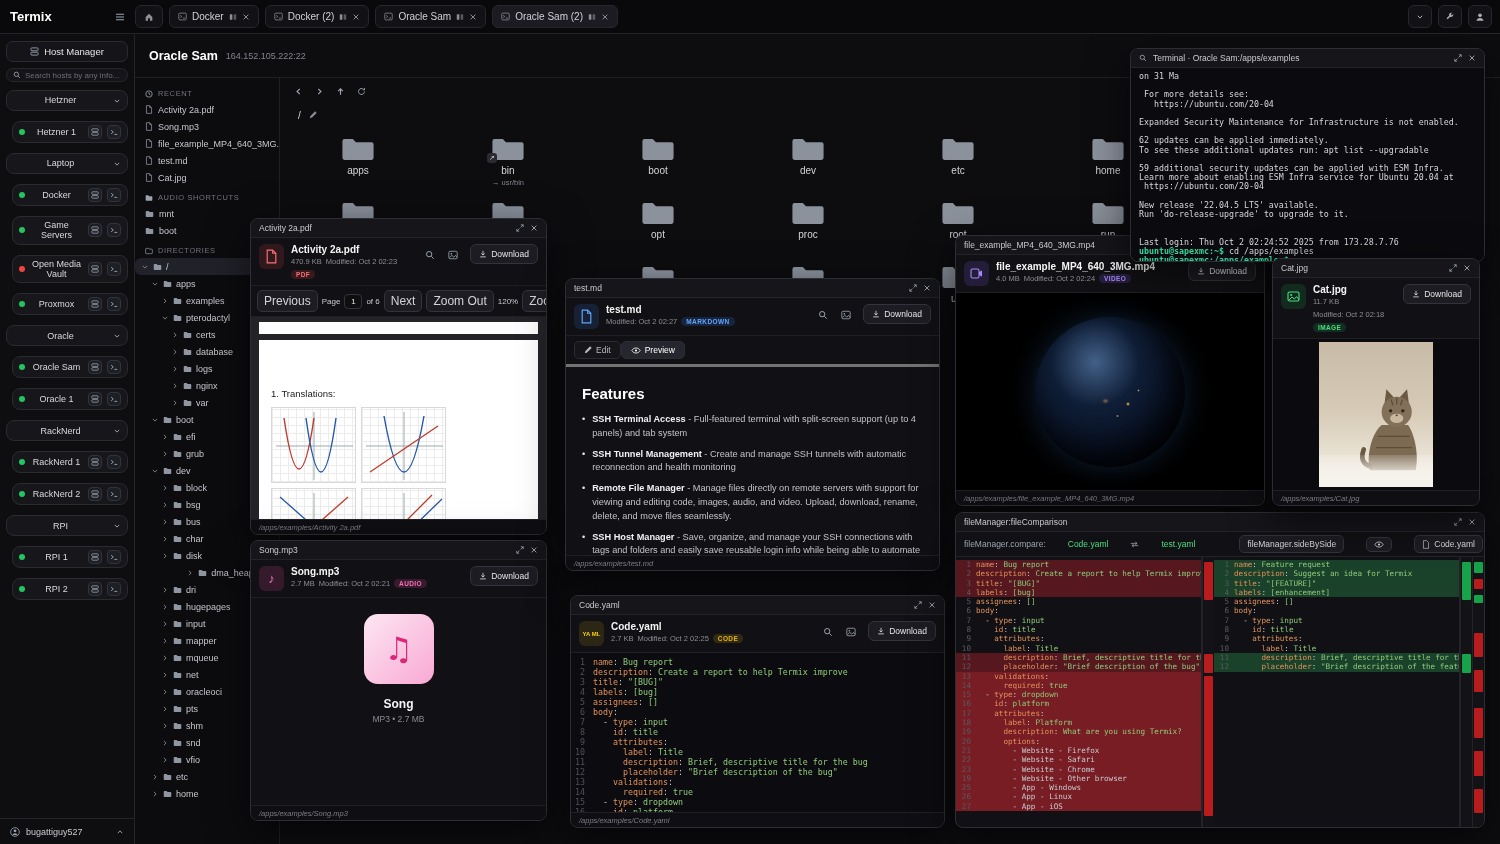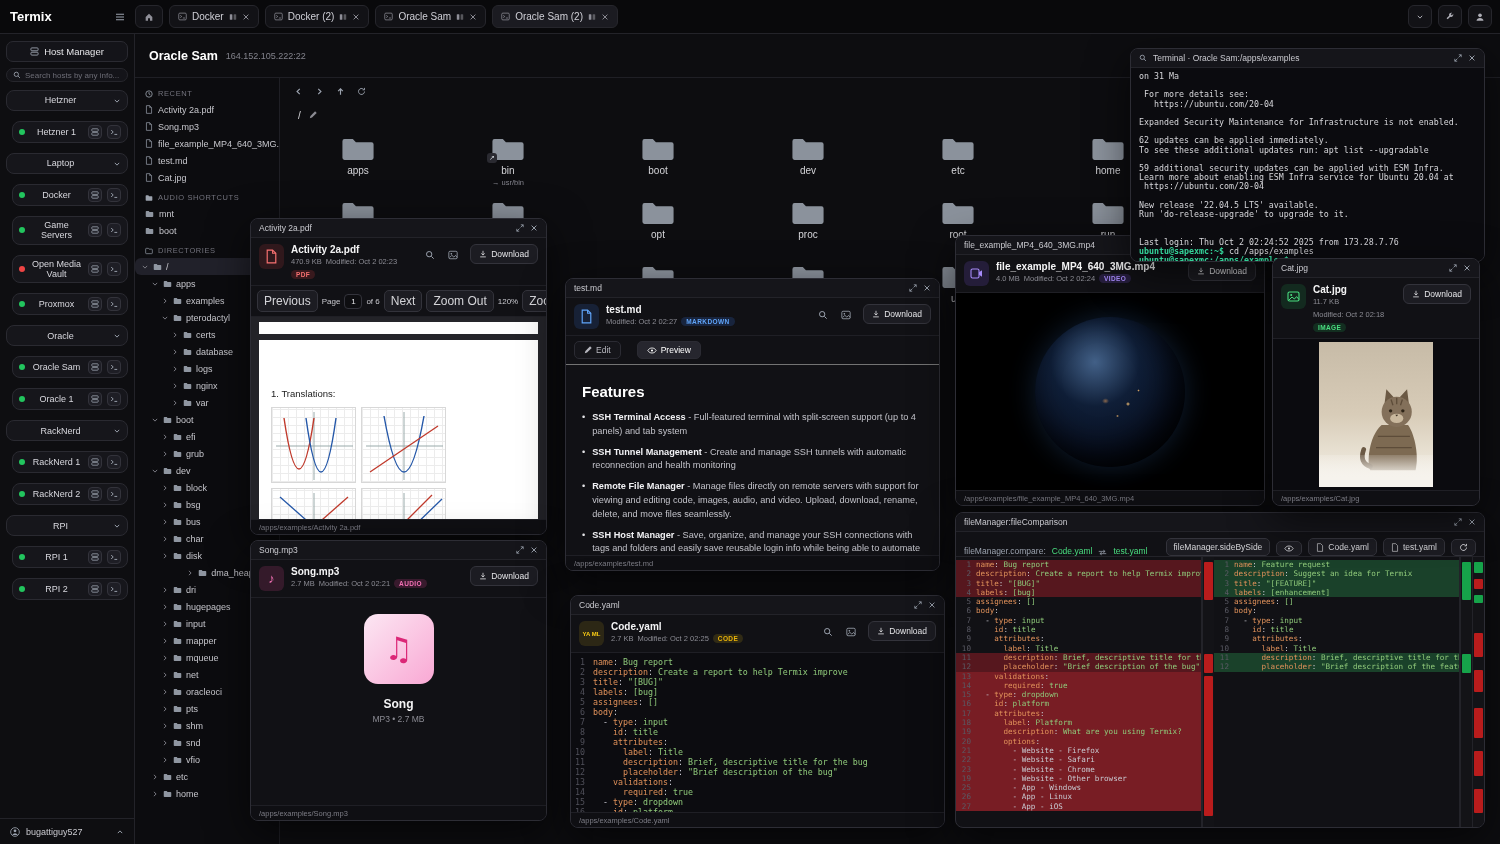"Edit" .md-tabs { border-bottom: 1px solid #737373 -> 3px solid #737373; gap: 16px -> 0 }
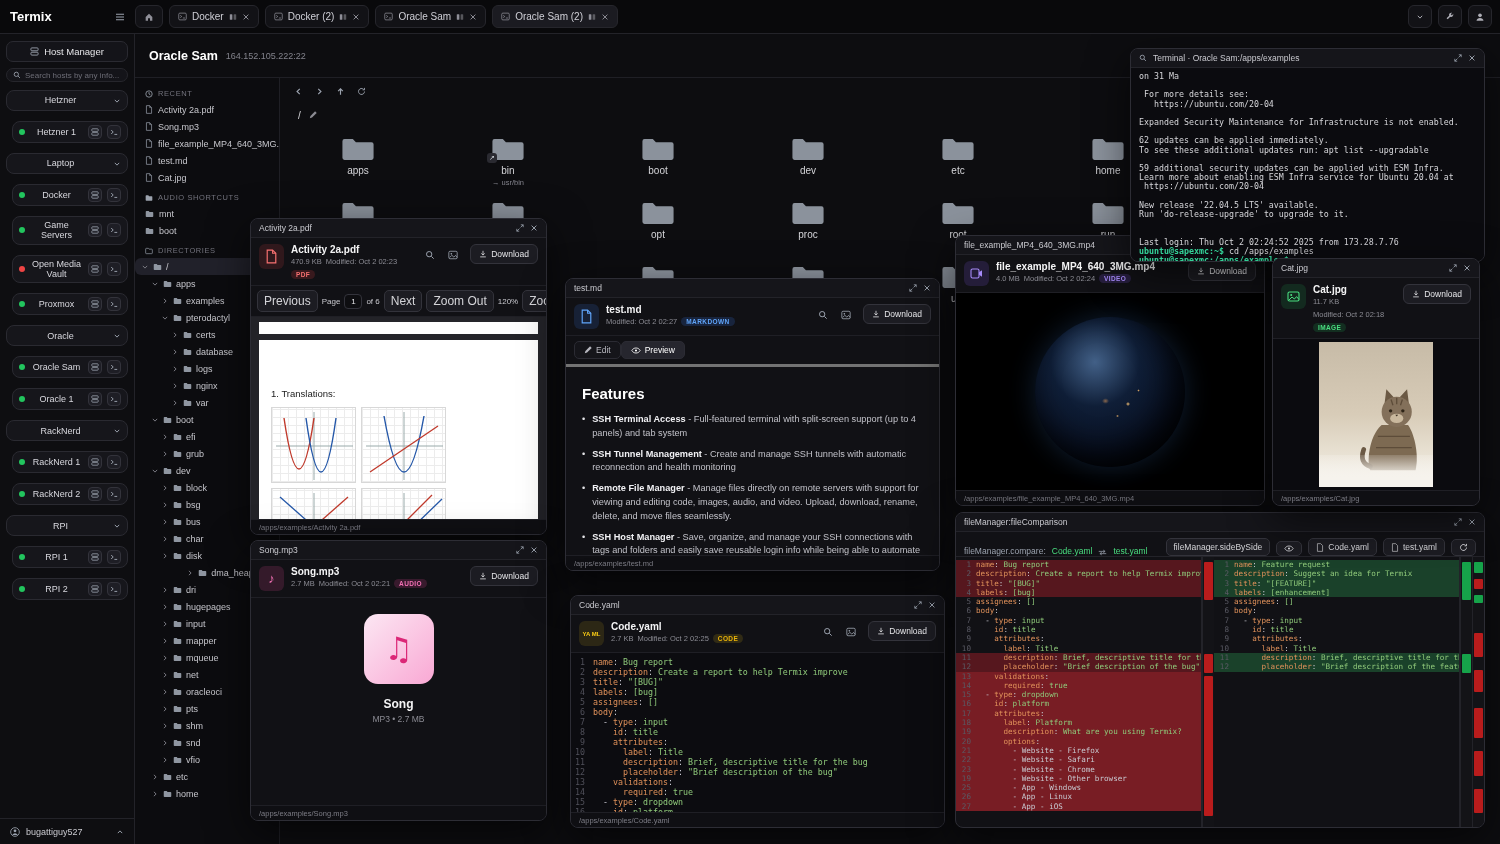"/apps/examples/file_example_MP4_640_3MG." .wfoot { font-style: none -> italic }
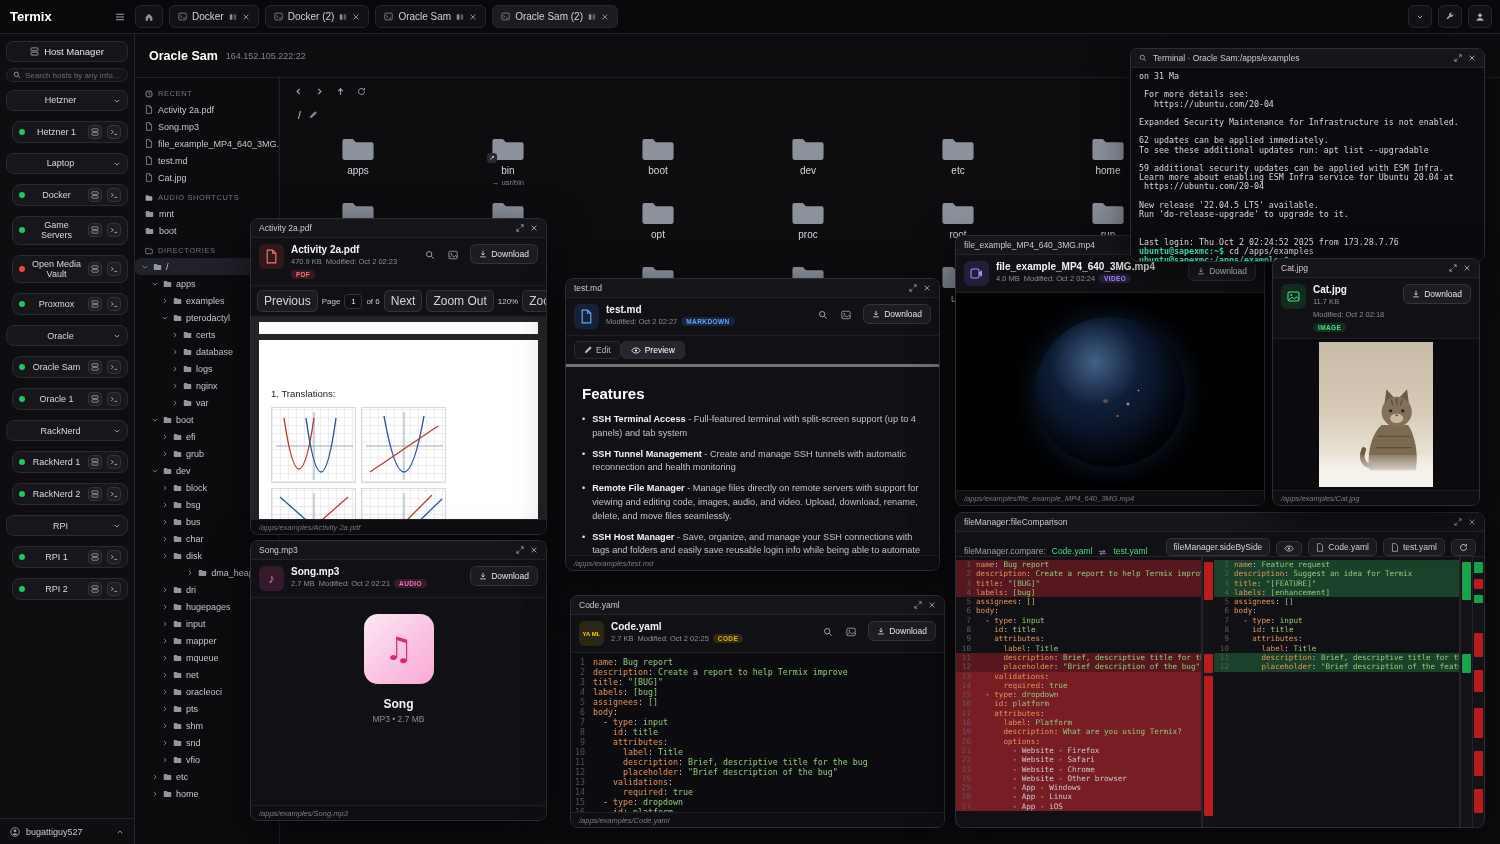"fileManager.compare:" .diff-toolbar { align-items: flex-end -> center; gap: 6px -> 22px }
